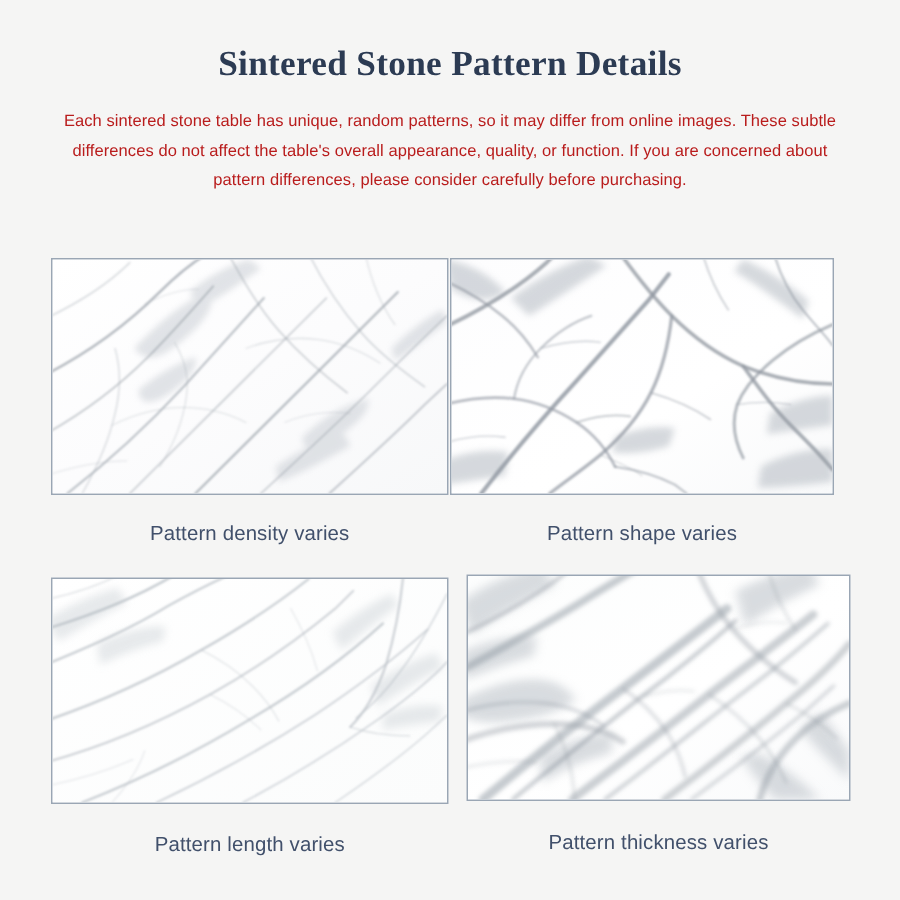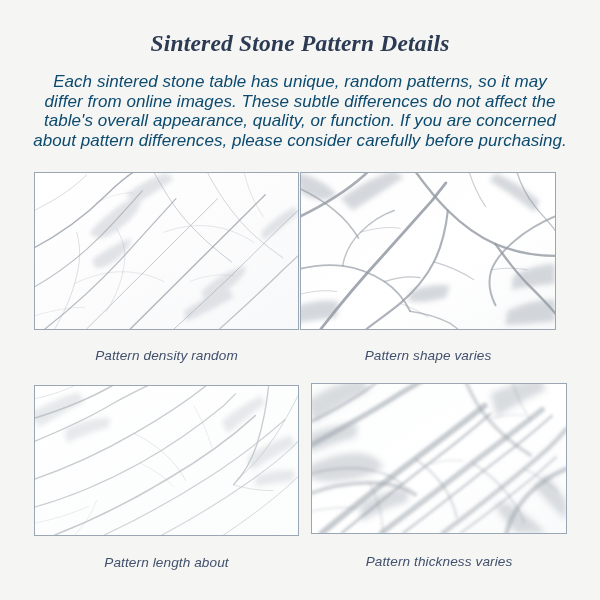"Sintered Stone Pattern Details" .page { font-style: italic -> none }
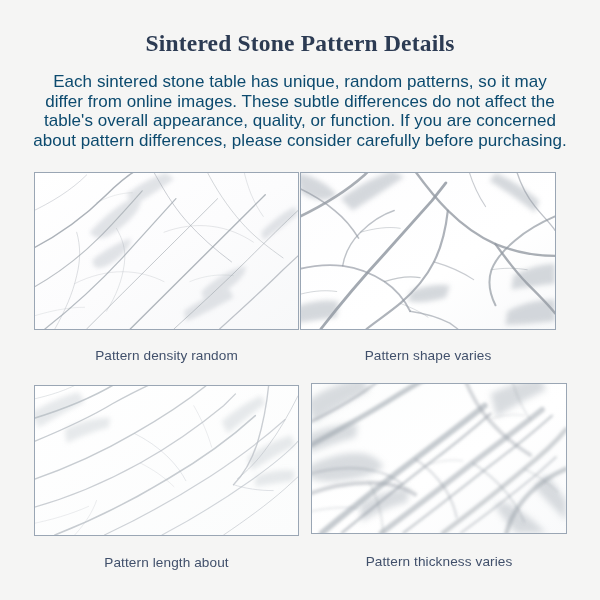"Each sintered stone table has" .intro { color: #0c4a6e -> #b91c1c; font-size: 17px -> 11px }
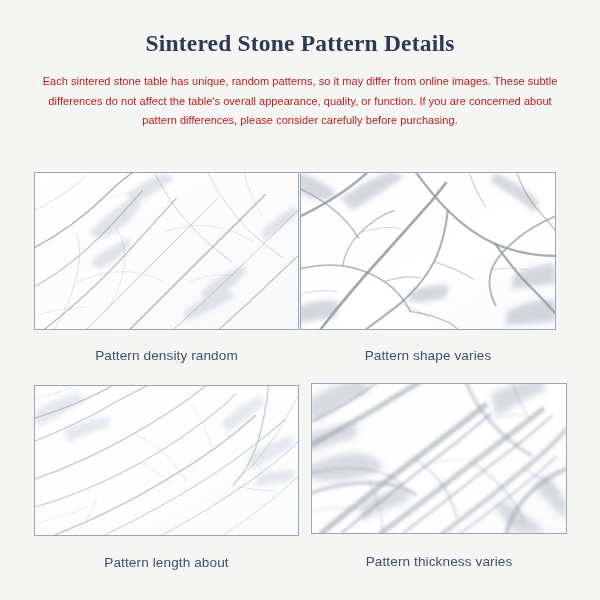"Pattern density random" div.caption { text: random -> varies }
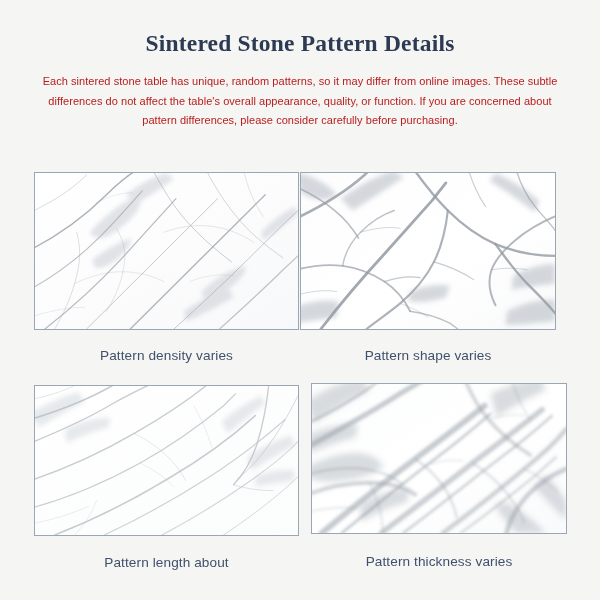"Pattern length about" div.caption { text: about -> varies }
